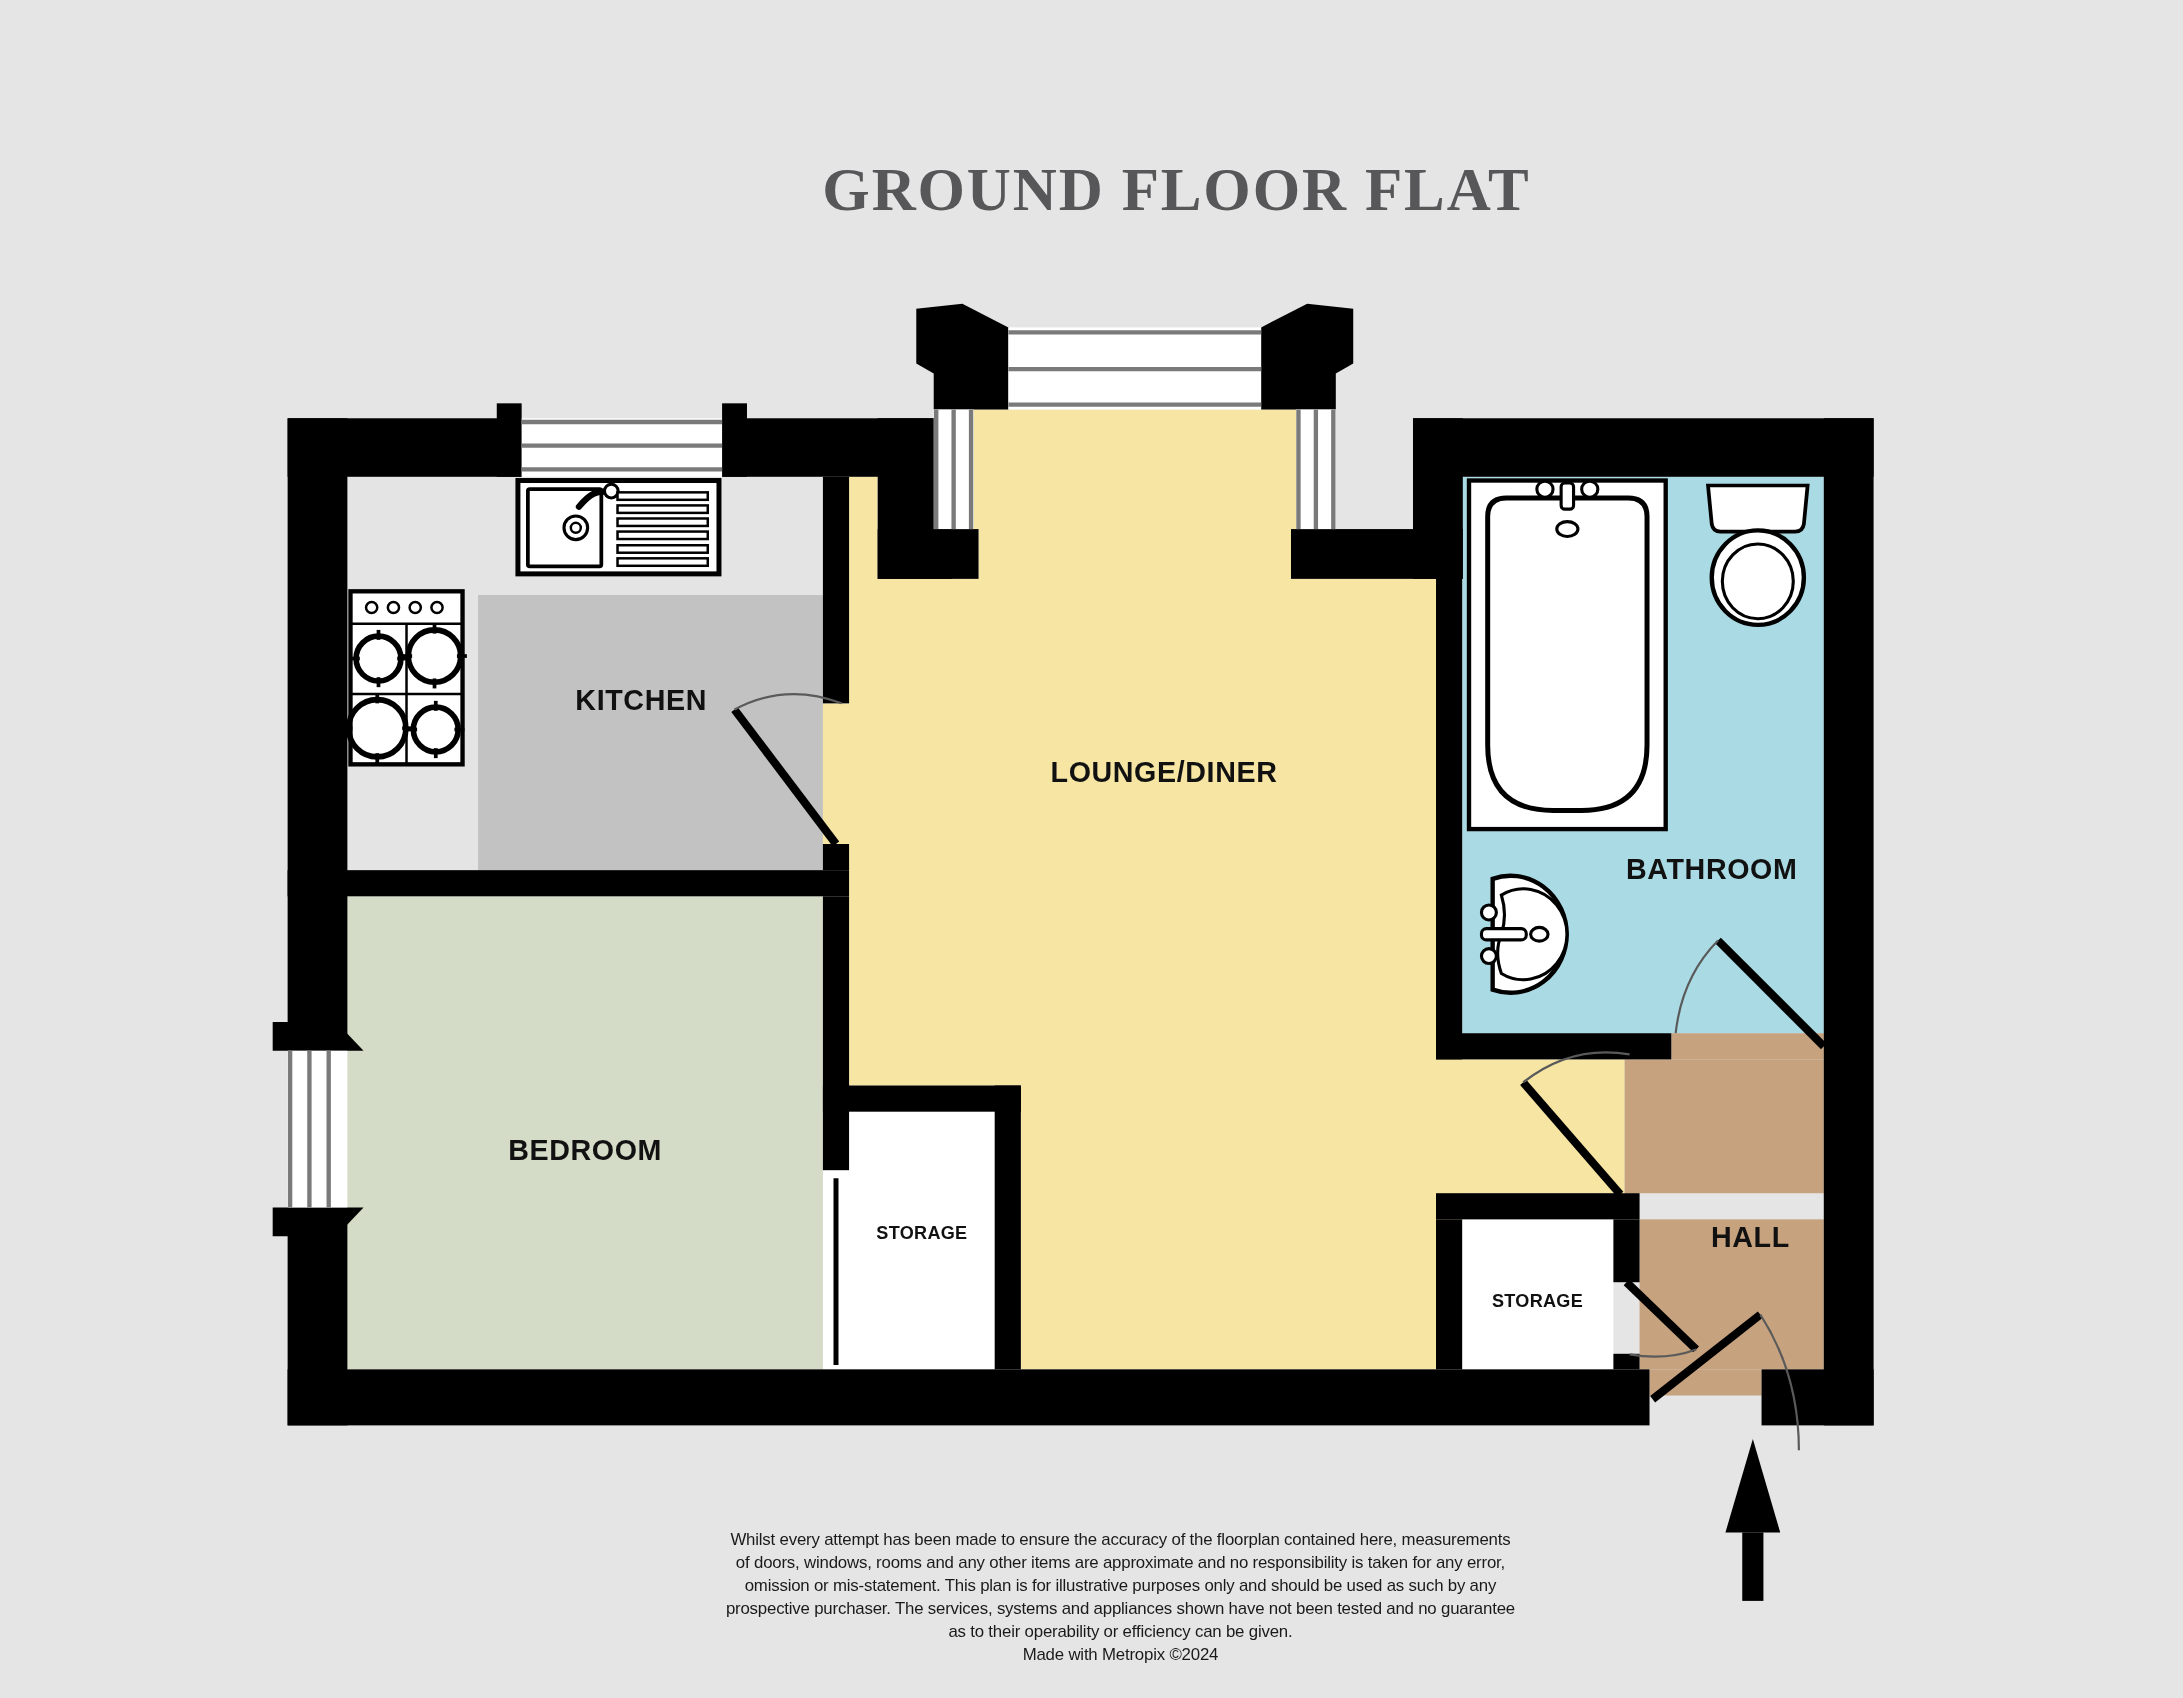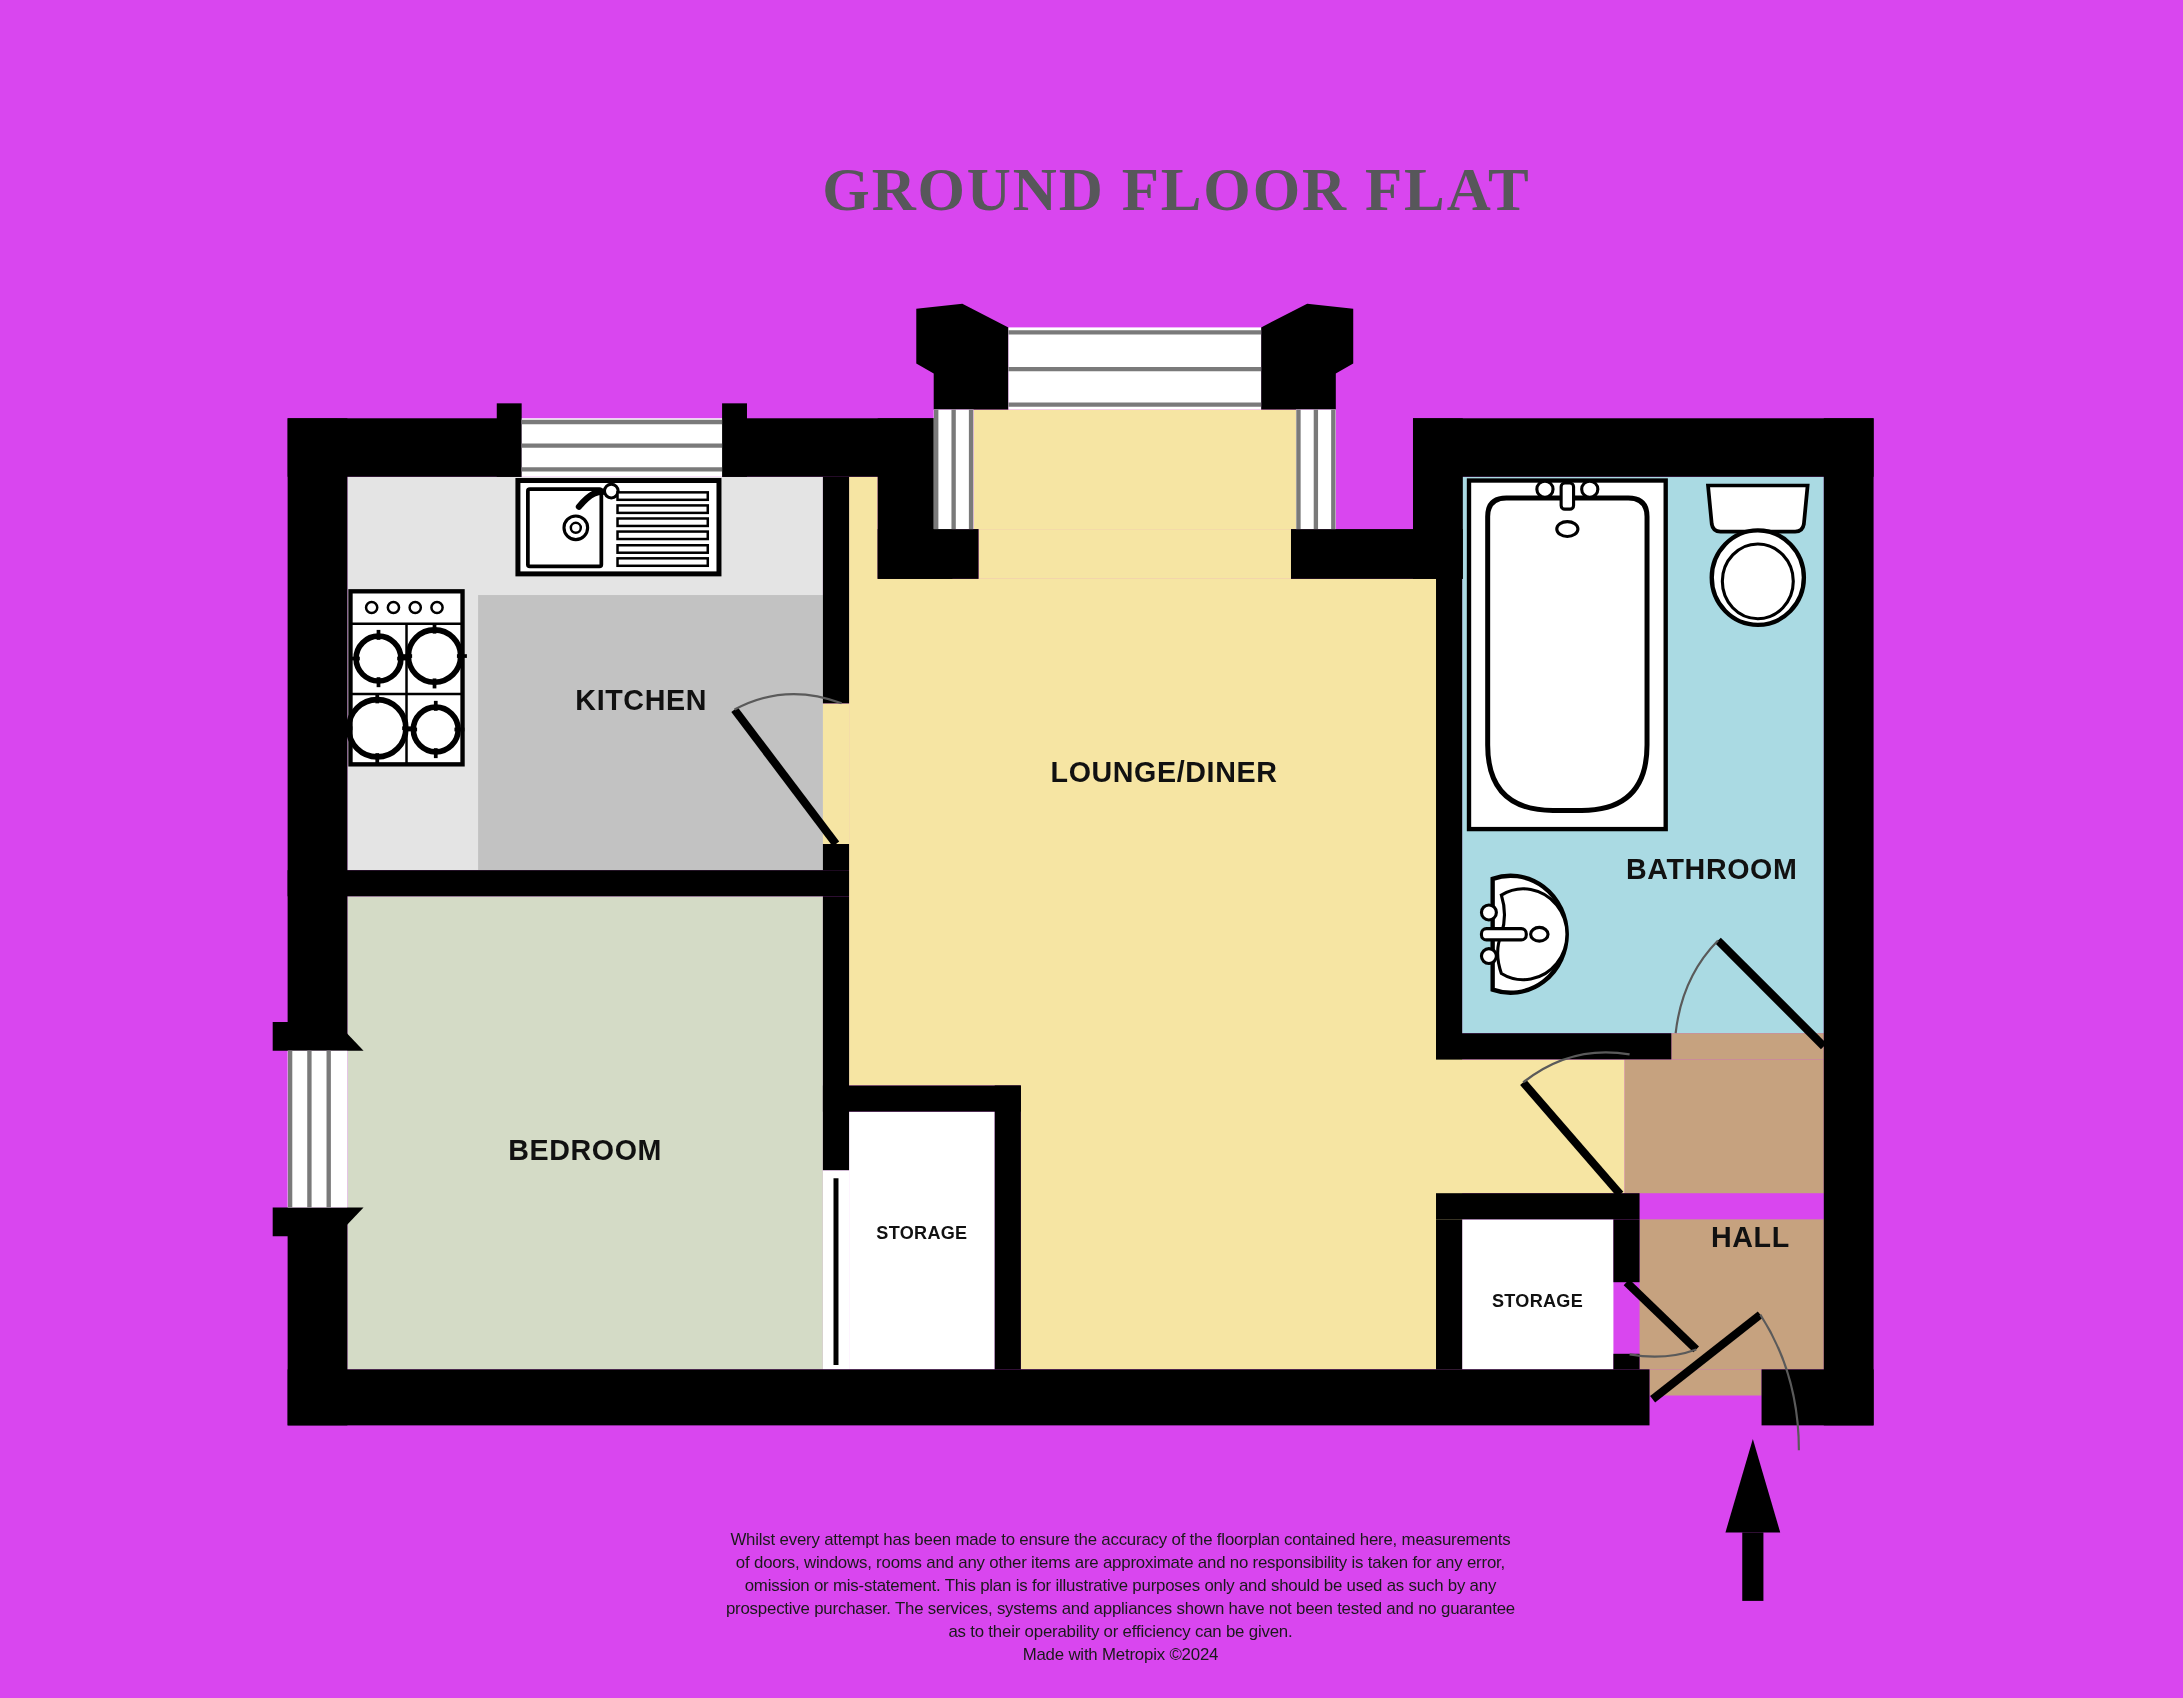"GROUND FLOOR FLAT" .page { background: #d946ef -> #e5e5e5 }
